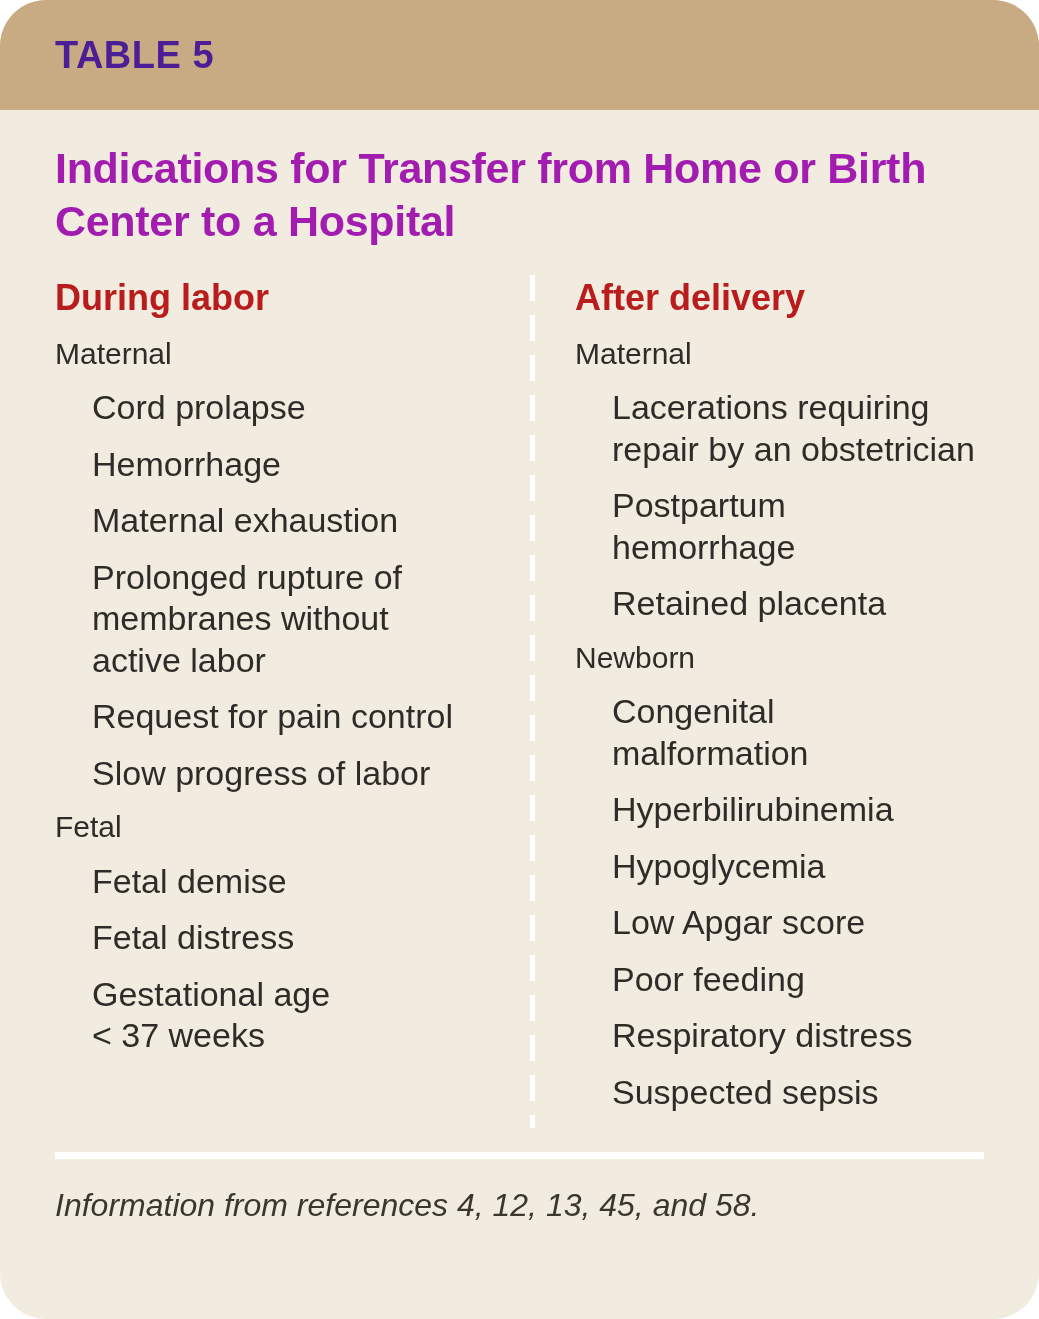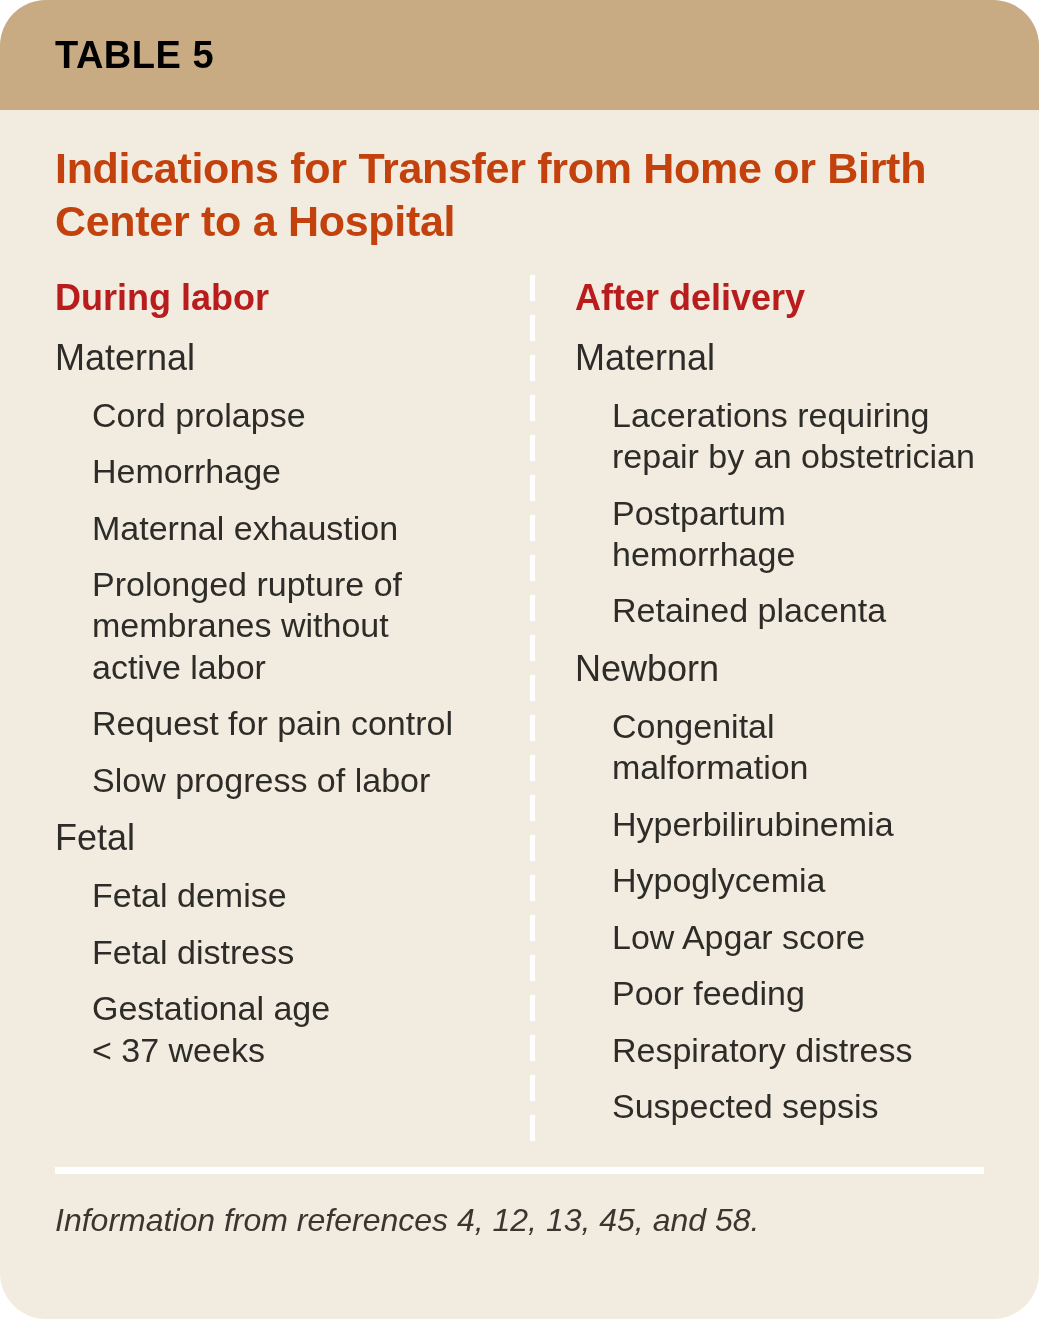"TABLE 5" .table-label { color: #000000 -> #4c1d95 }
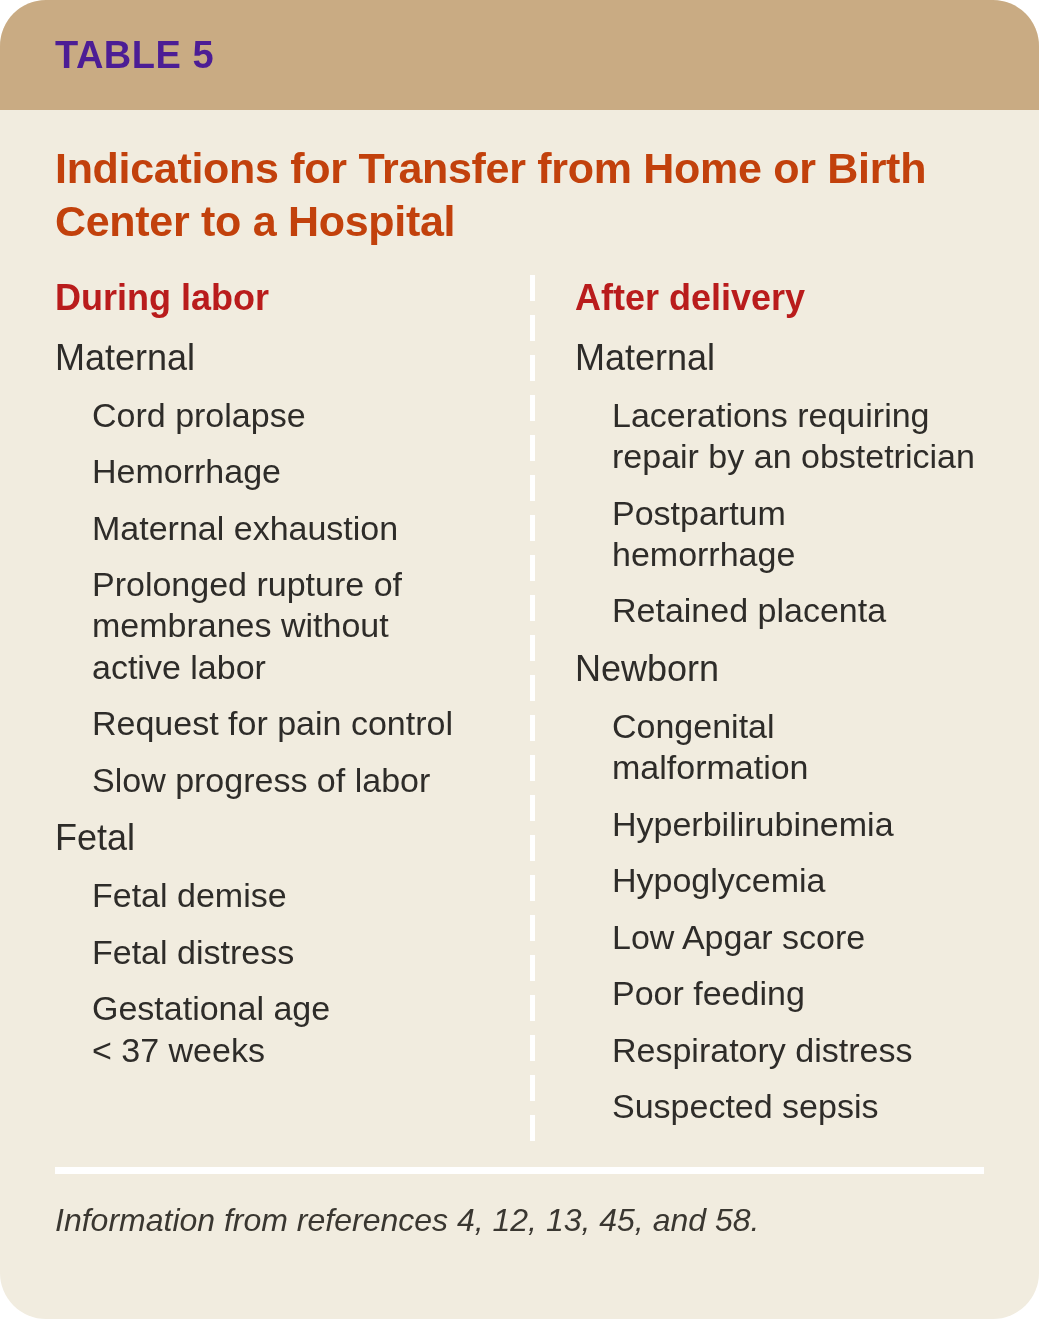"Indications for Transfer from Home" .title { color: #c2410c -> #a21caf }
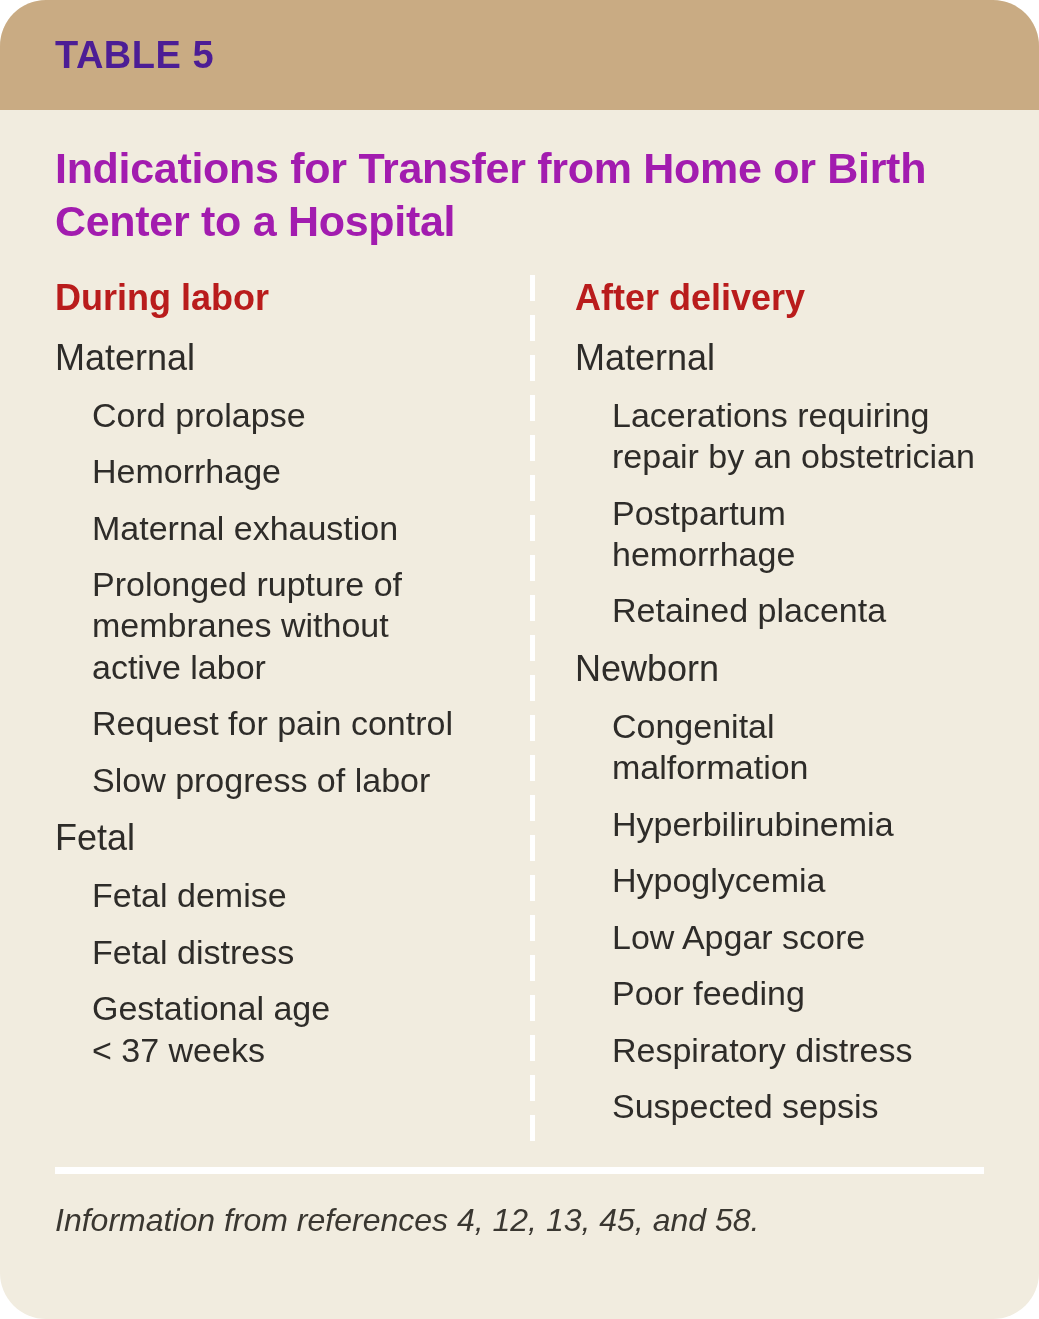"Maternal" .group-label { font-size: 36px -> 30px }
